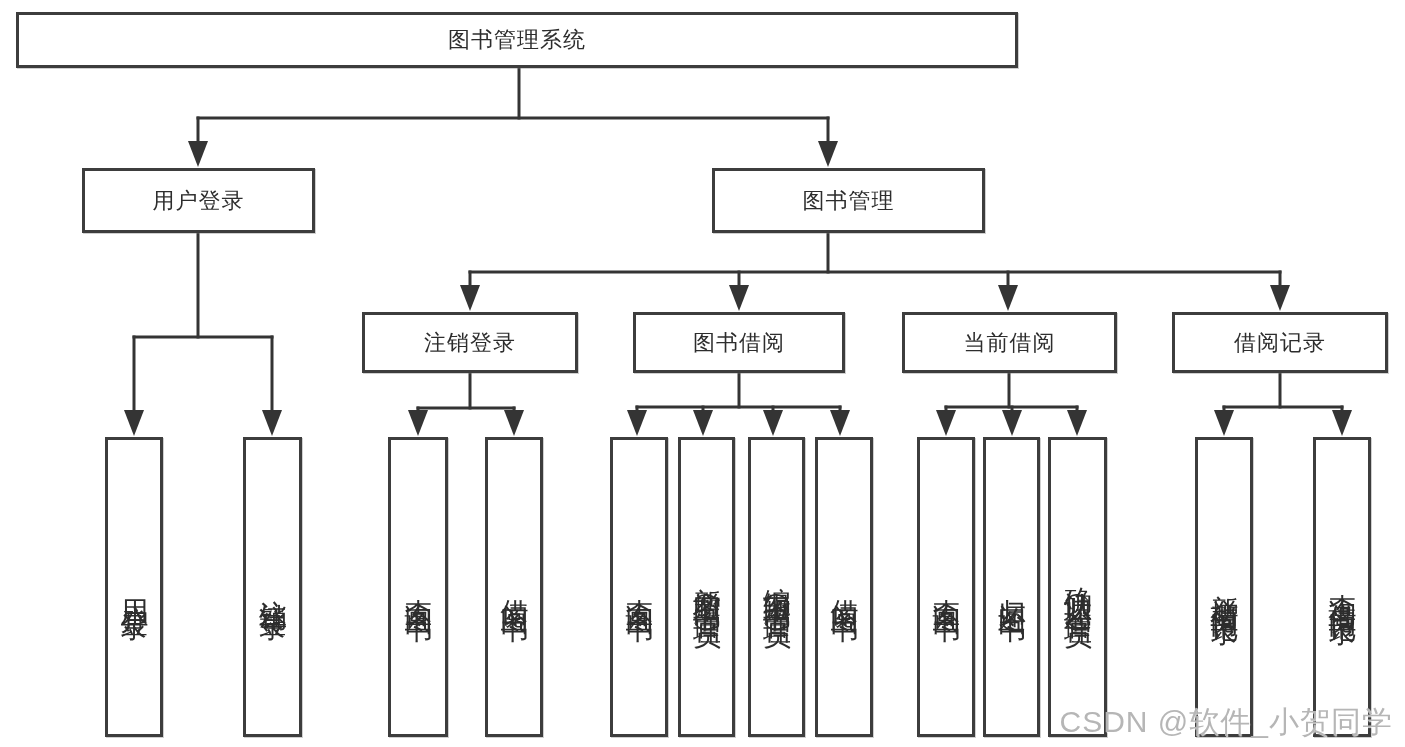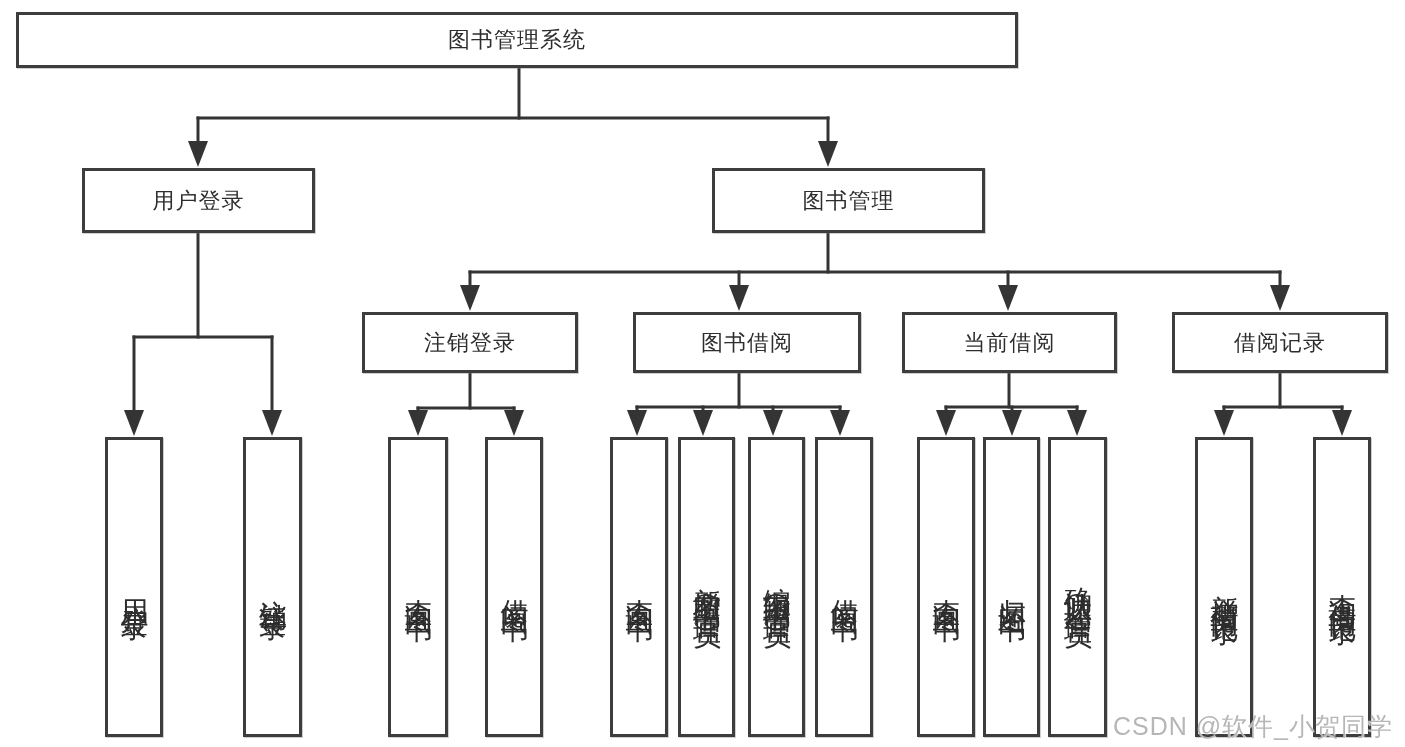"图书借阅" div.box { width: 228px -> 212px }
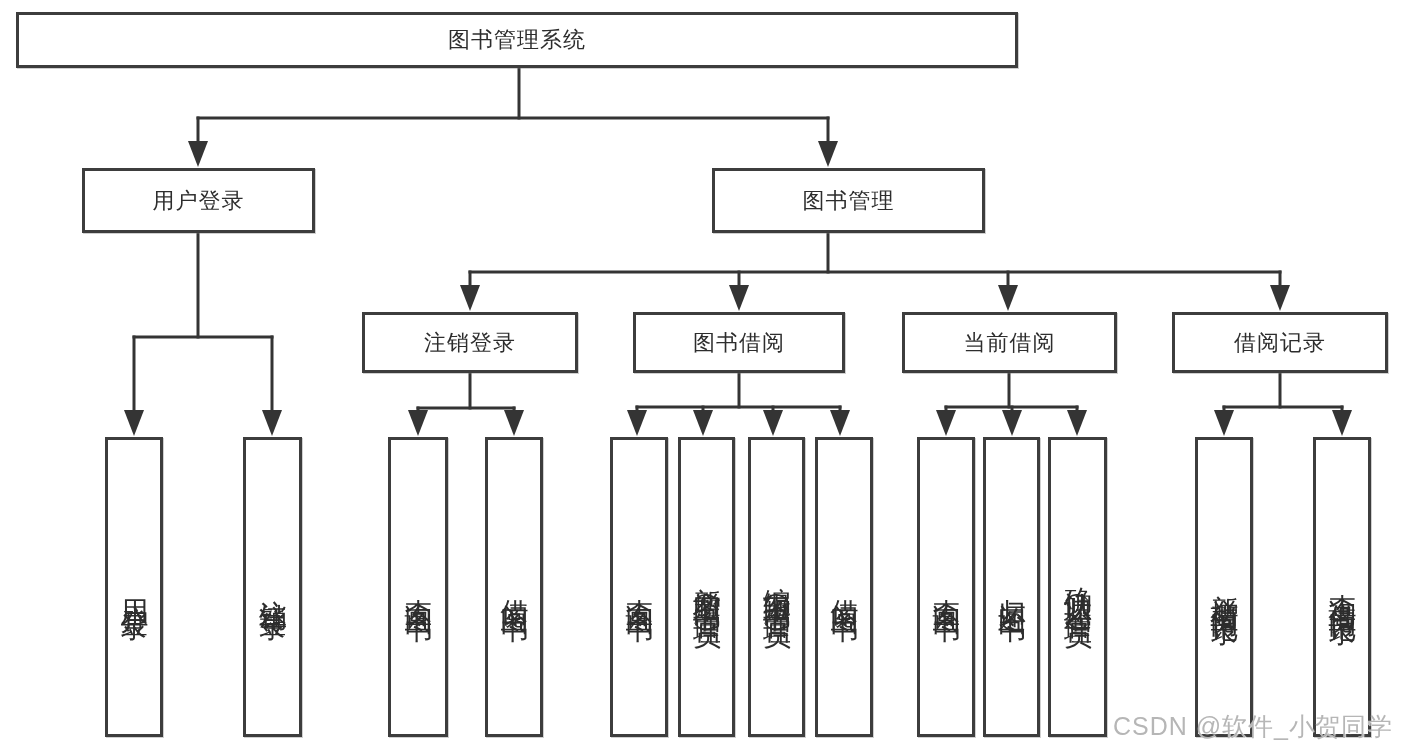"CSDN @软件_小贺同学" .watermark { font-size: 25px -> 30px }
